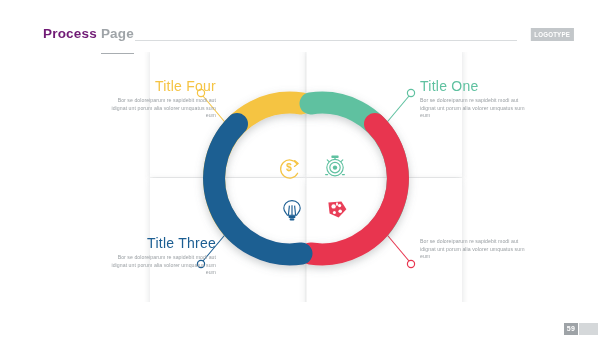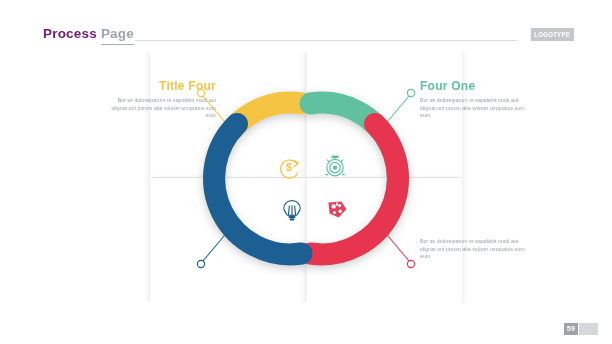"Page" #header-title .word-strong { padding-bottom: 3px -> 12px }
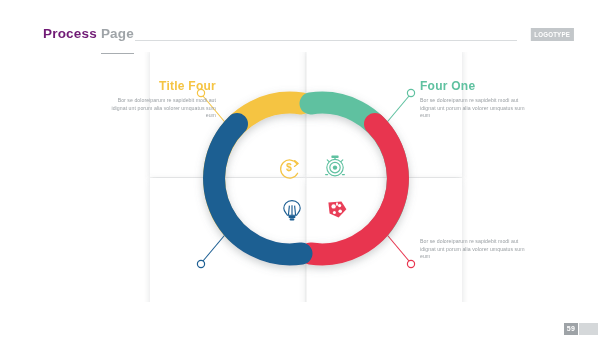"Title Four" .tb-title { font-size: 12px -> 14px; font-weight: bold -> normal }
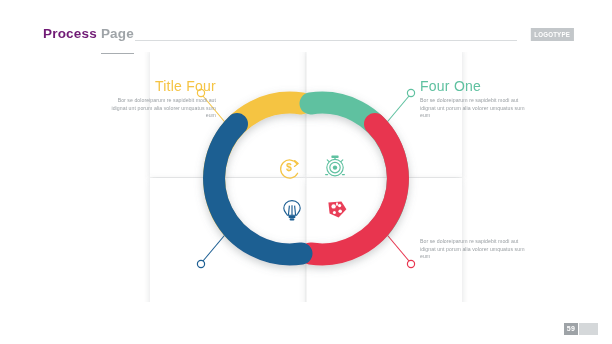"Four One" p.tb-title { text: Four -> Title }
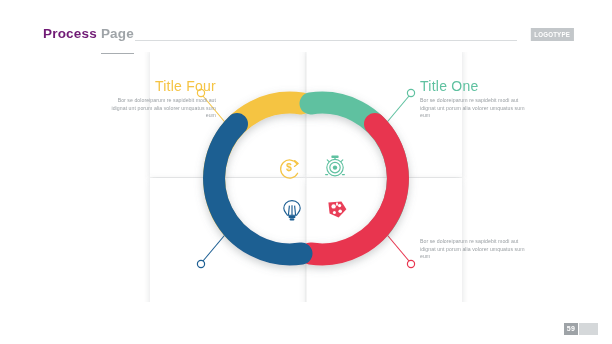"Title Three" div.textblock { html: none -> <div> <p>Title Three</p> <p>Bor se doloreiparum re sapidebit modi aut idignat unt porum alia volorer umquatus sum eum</p> </div> }
